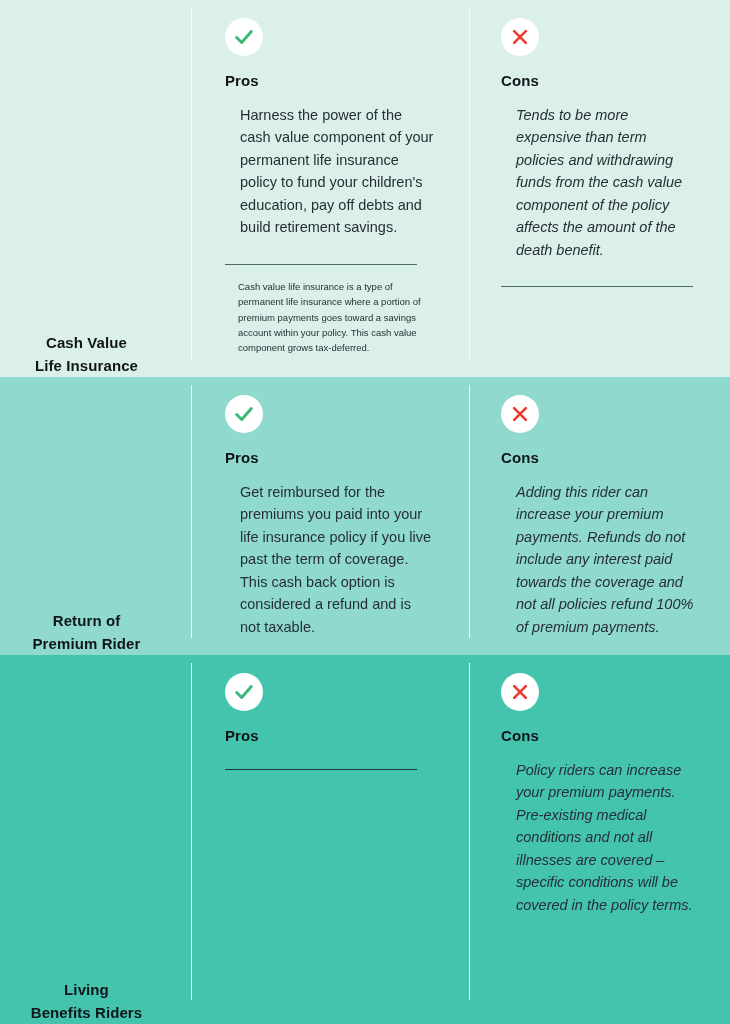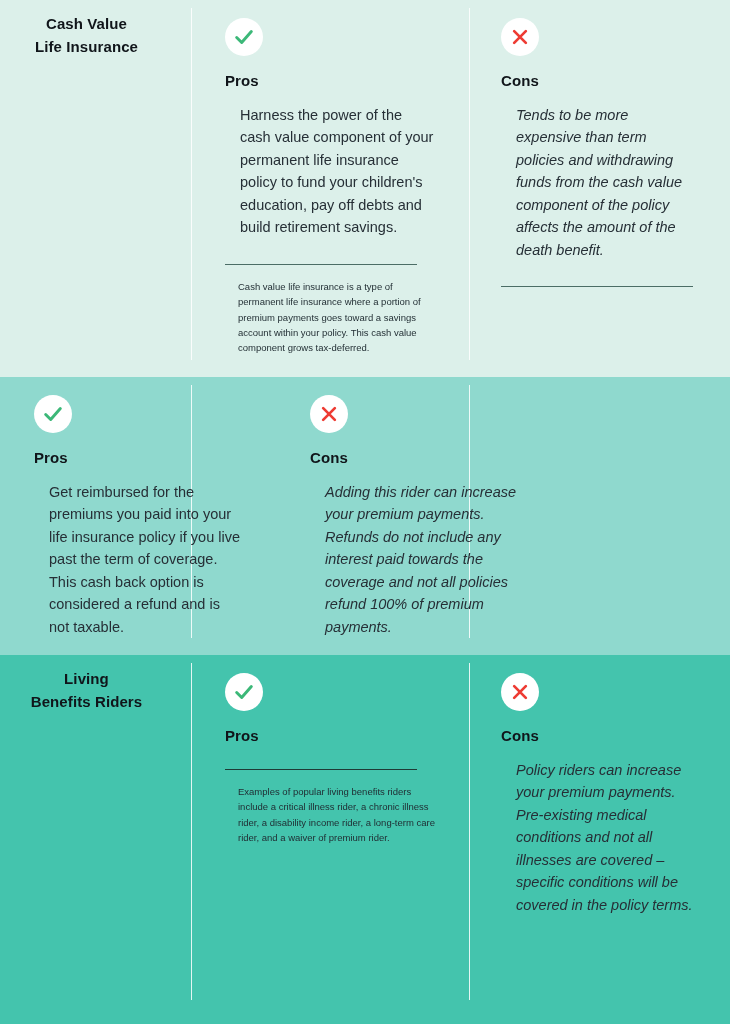"Cash Value" .label-col { align-items: flex-start -> flex-end; padding: 12px 30px 0 12px -> 0 30px 0 12px }
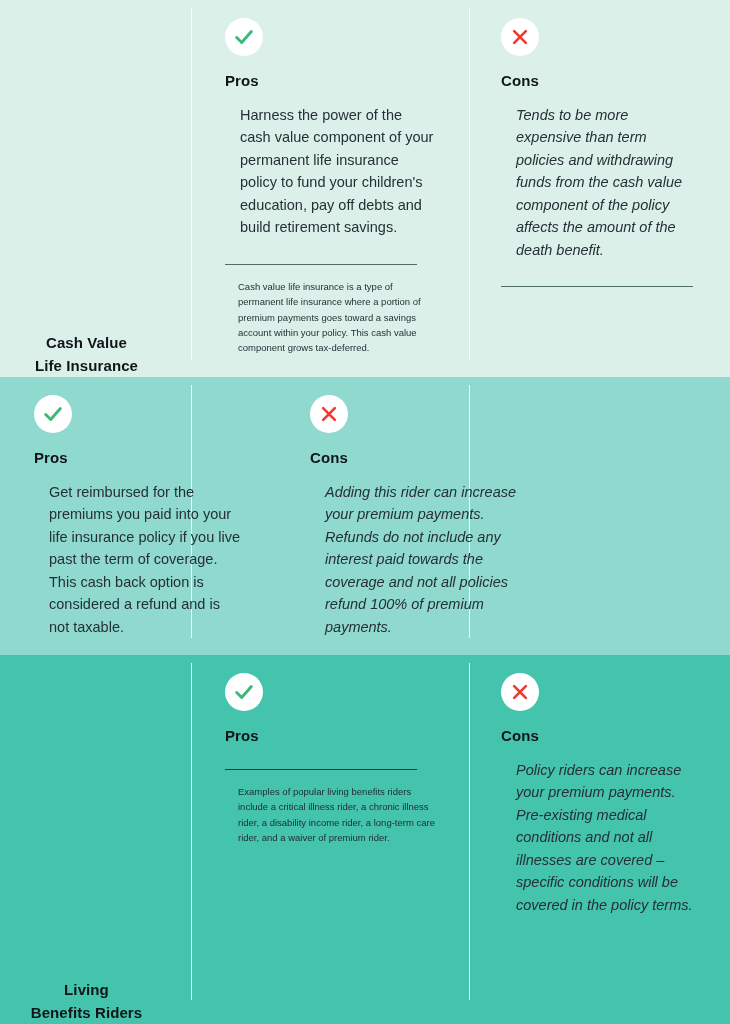"Return of" div.label-col { html: none -> <div> <div> <span>Return of</span><br> <span>Premium Rider</span> </div> </div> }
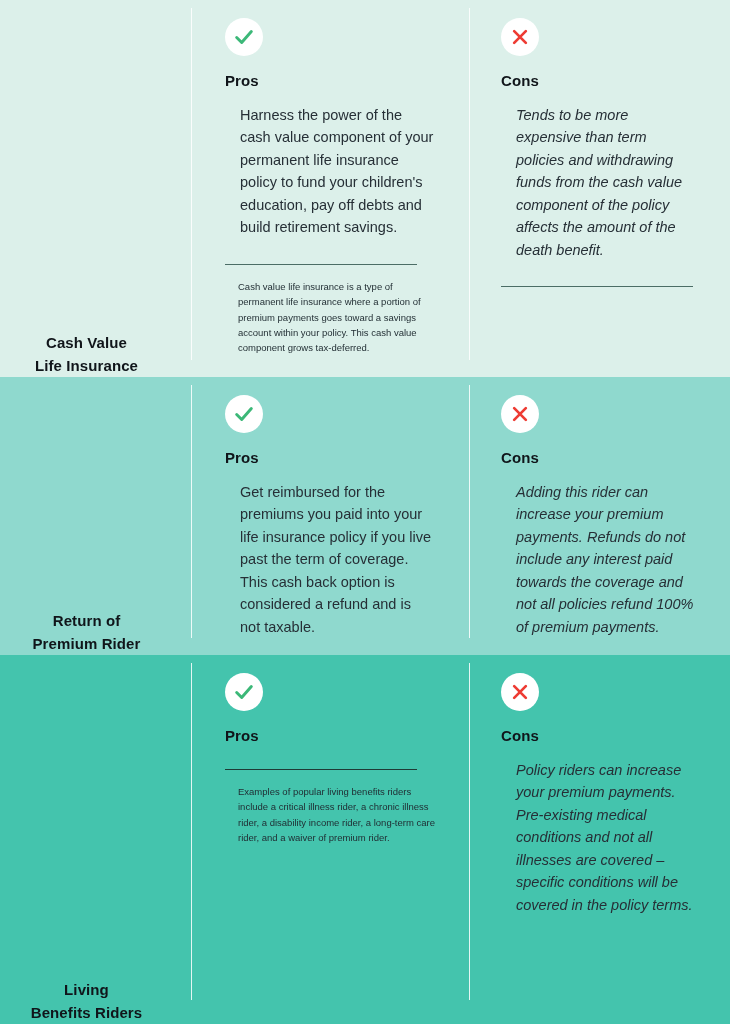"Examples of popular living benefits" p.note-text { html: <p>Examples of popular living benefits riders include a critical illness rider, a chronic illness rider, a disability income rider, a long-term care rider, and a waiver of premium rider.</p> -> none }
